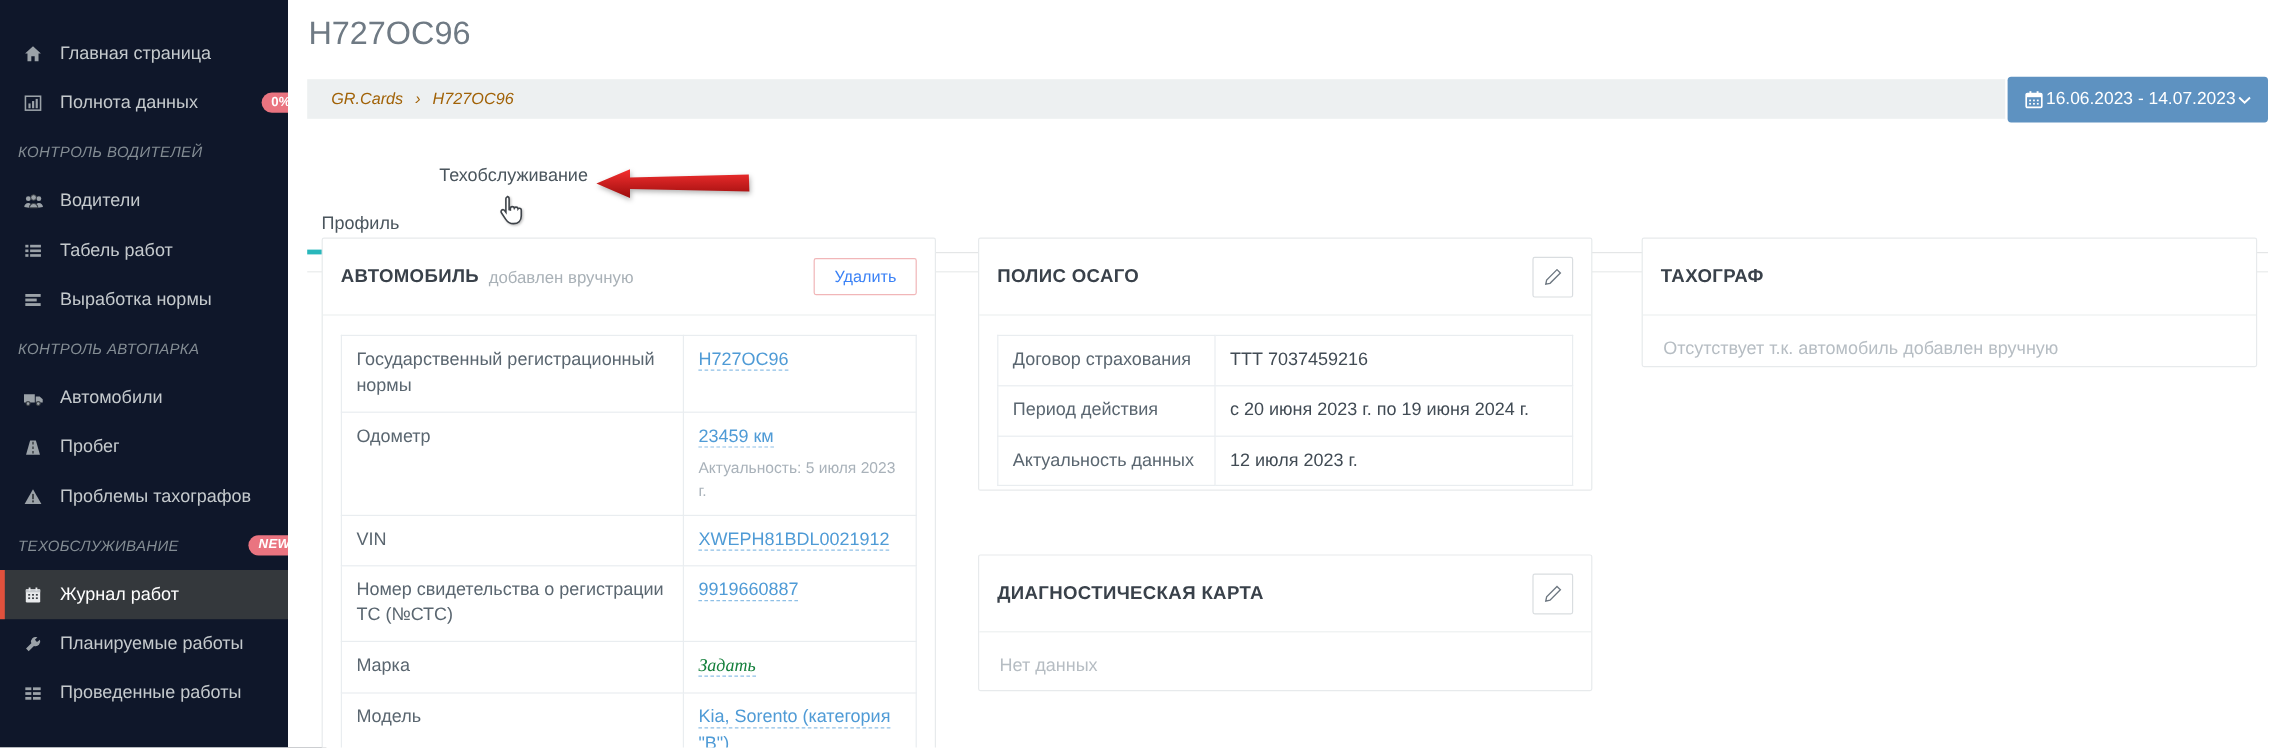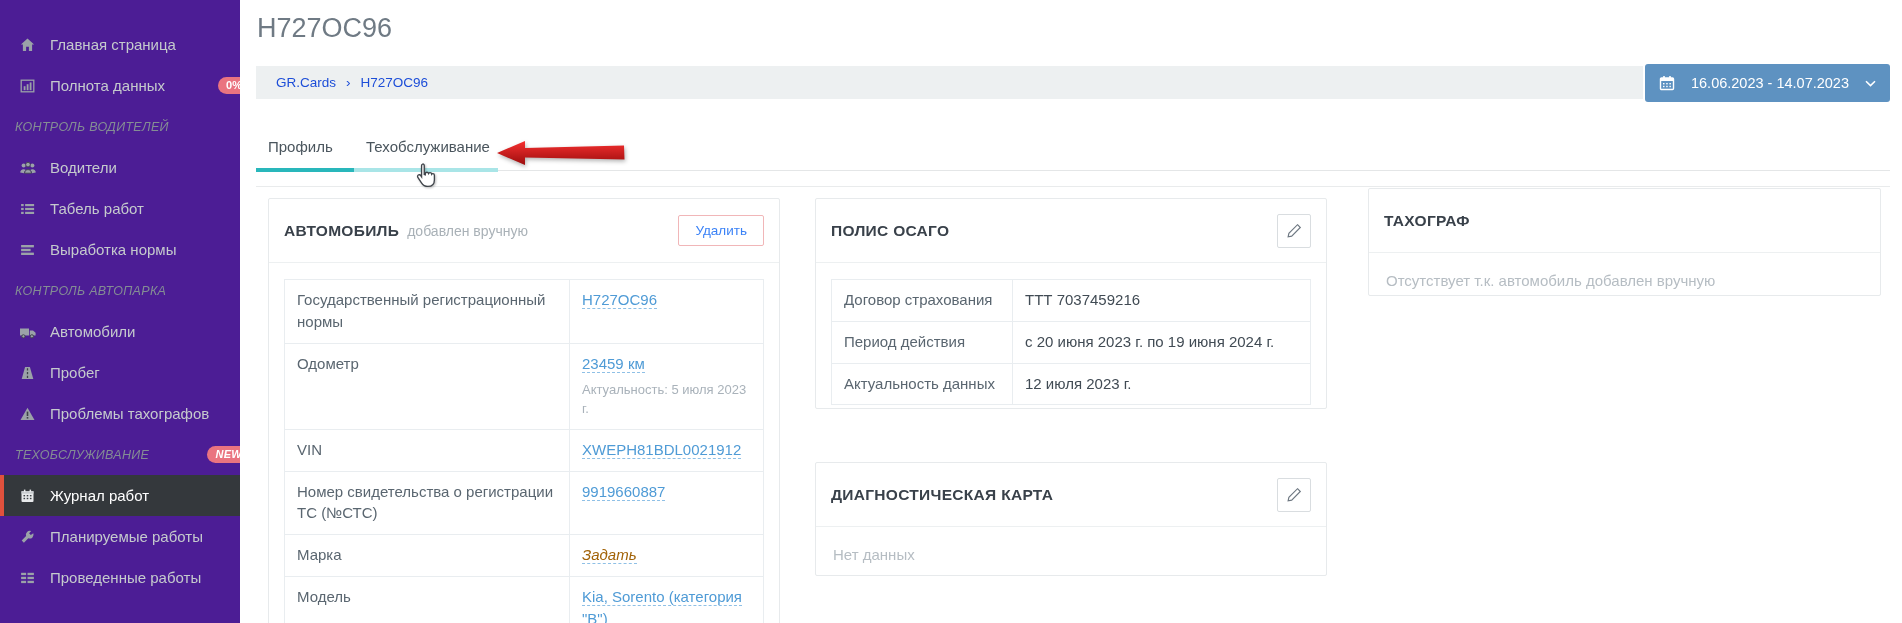"Главная страница" .sidebar { background: #4c1d95 -> #0f172a }
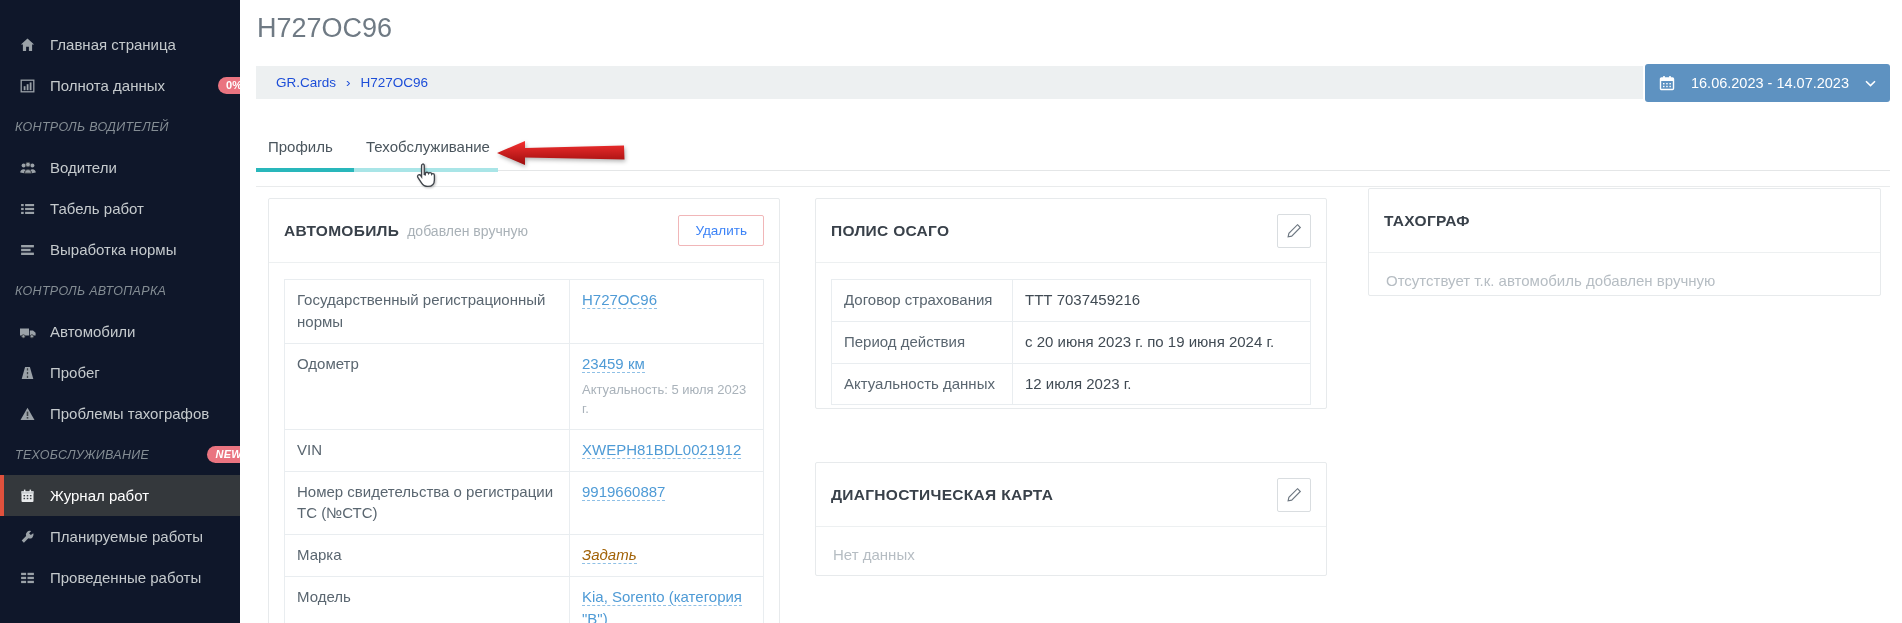"GR.Cards" .crumb { color: #1d4ed8 -> #a16207; font-style: none -> italic }
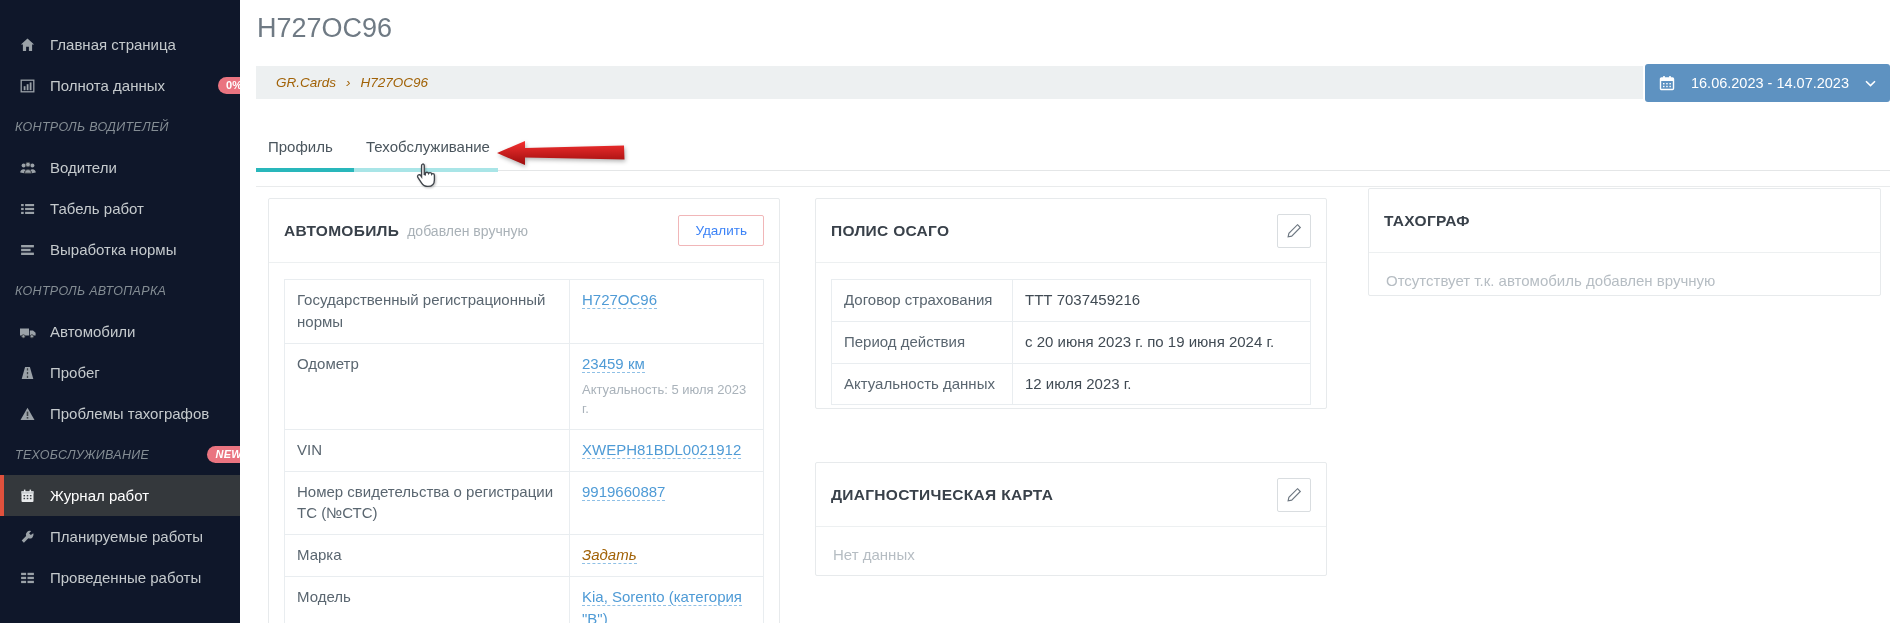"16.06.2023 - 14.07.2023" .date-btn { gap: 16px -> 2px }
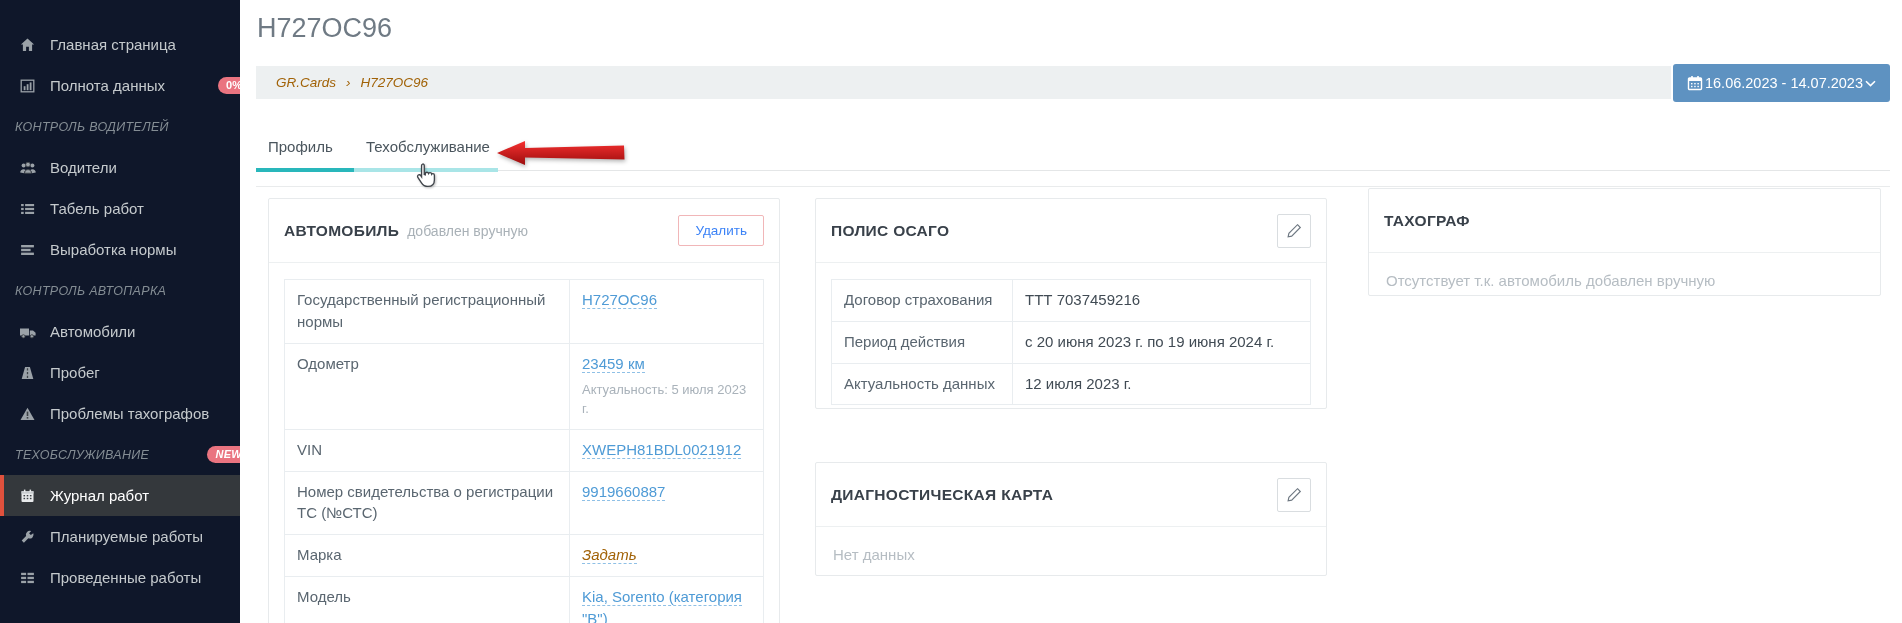"Профиль" .tab-1 { margin-top: none -> 40px }
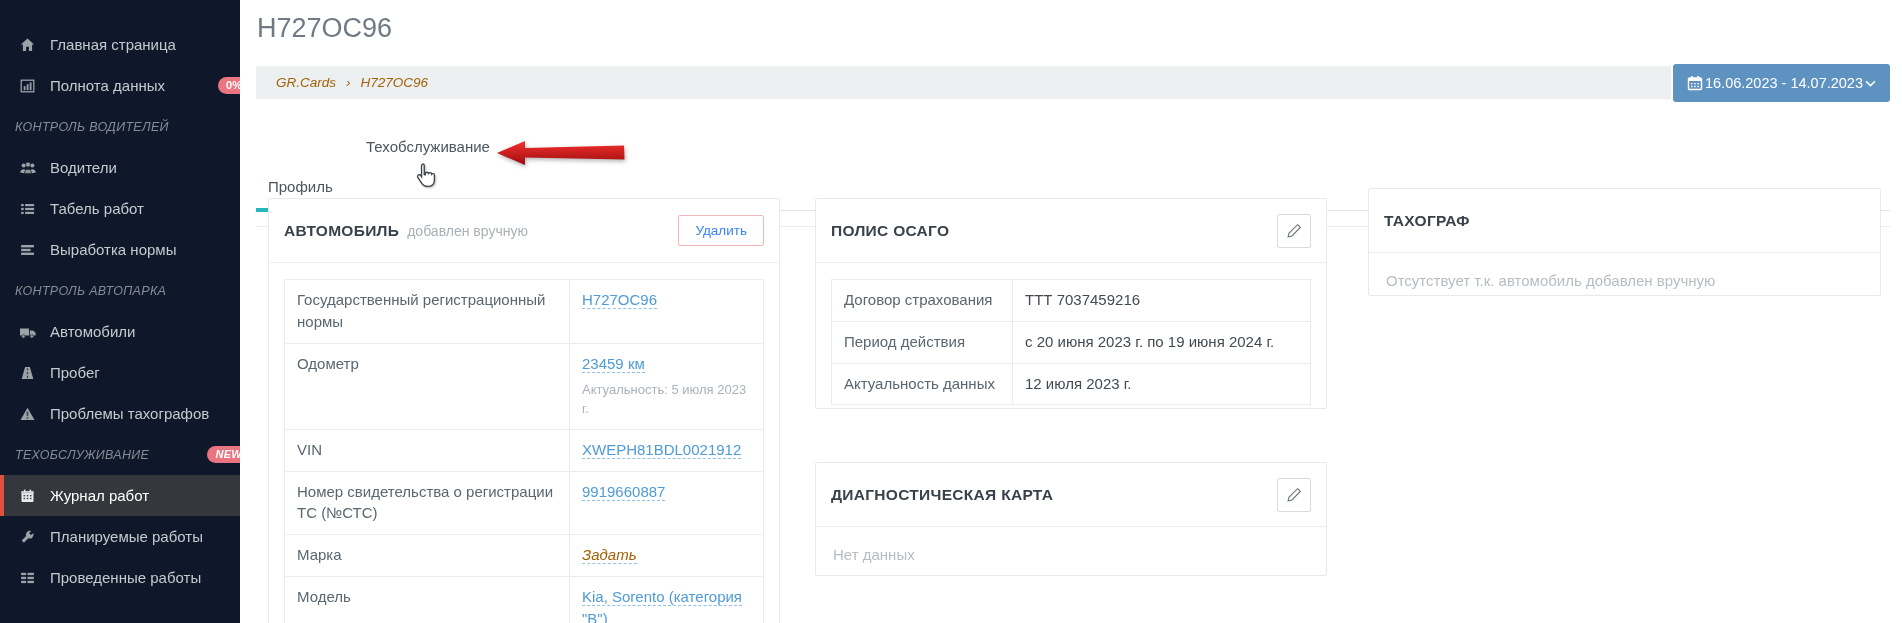"ТАХОГРАФ" .card-tach { top: 188px -> 198px }
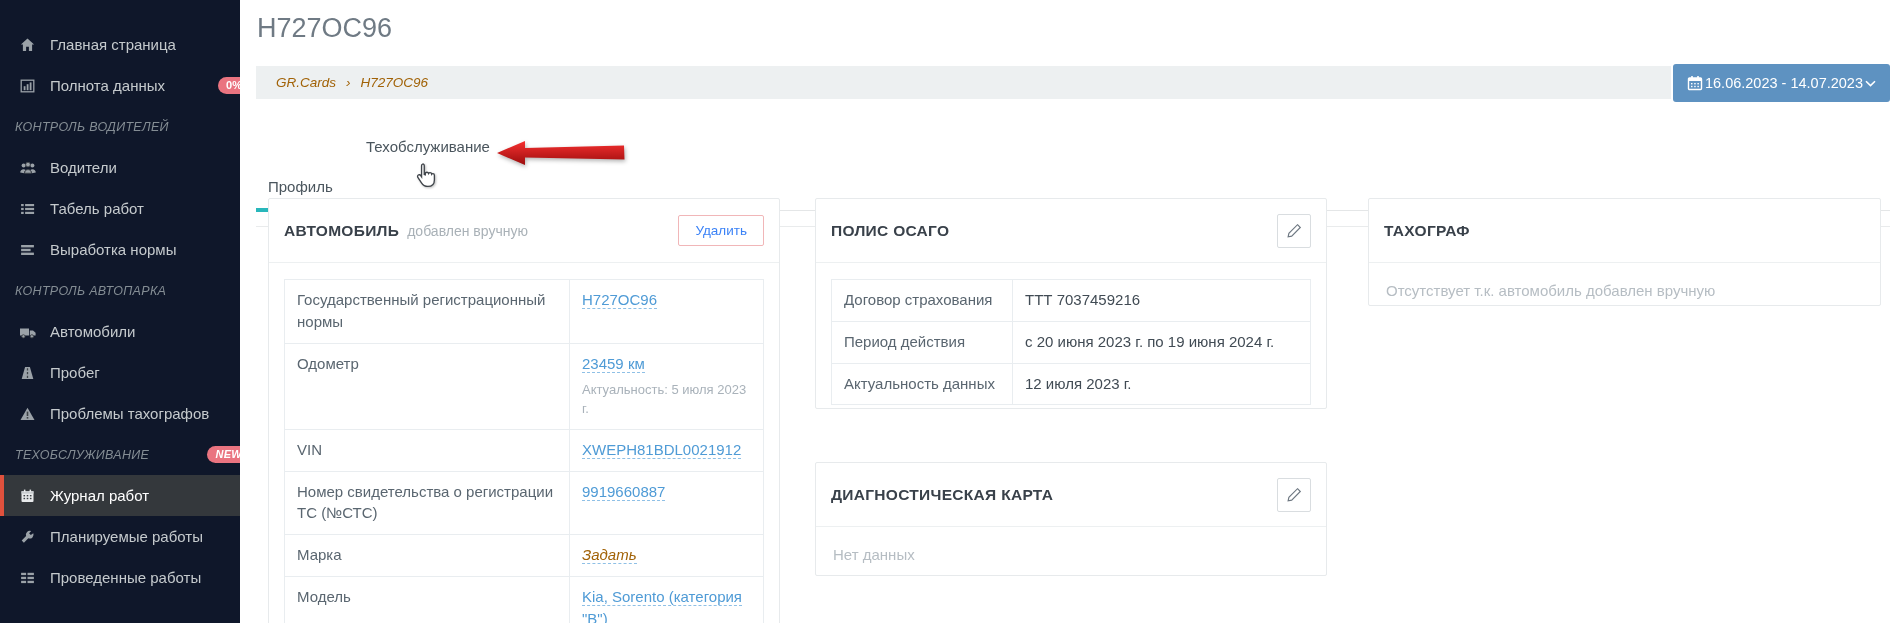"Задать" .act { color: #a16207 -> #15803d; font-family: none -> Liberation Serif, serif }
